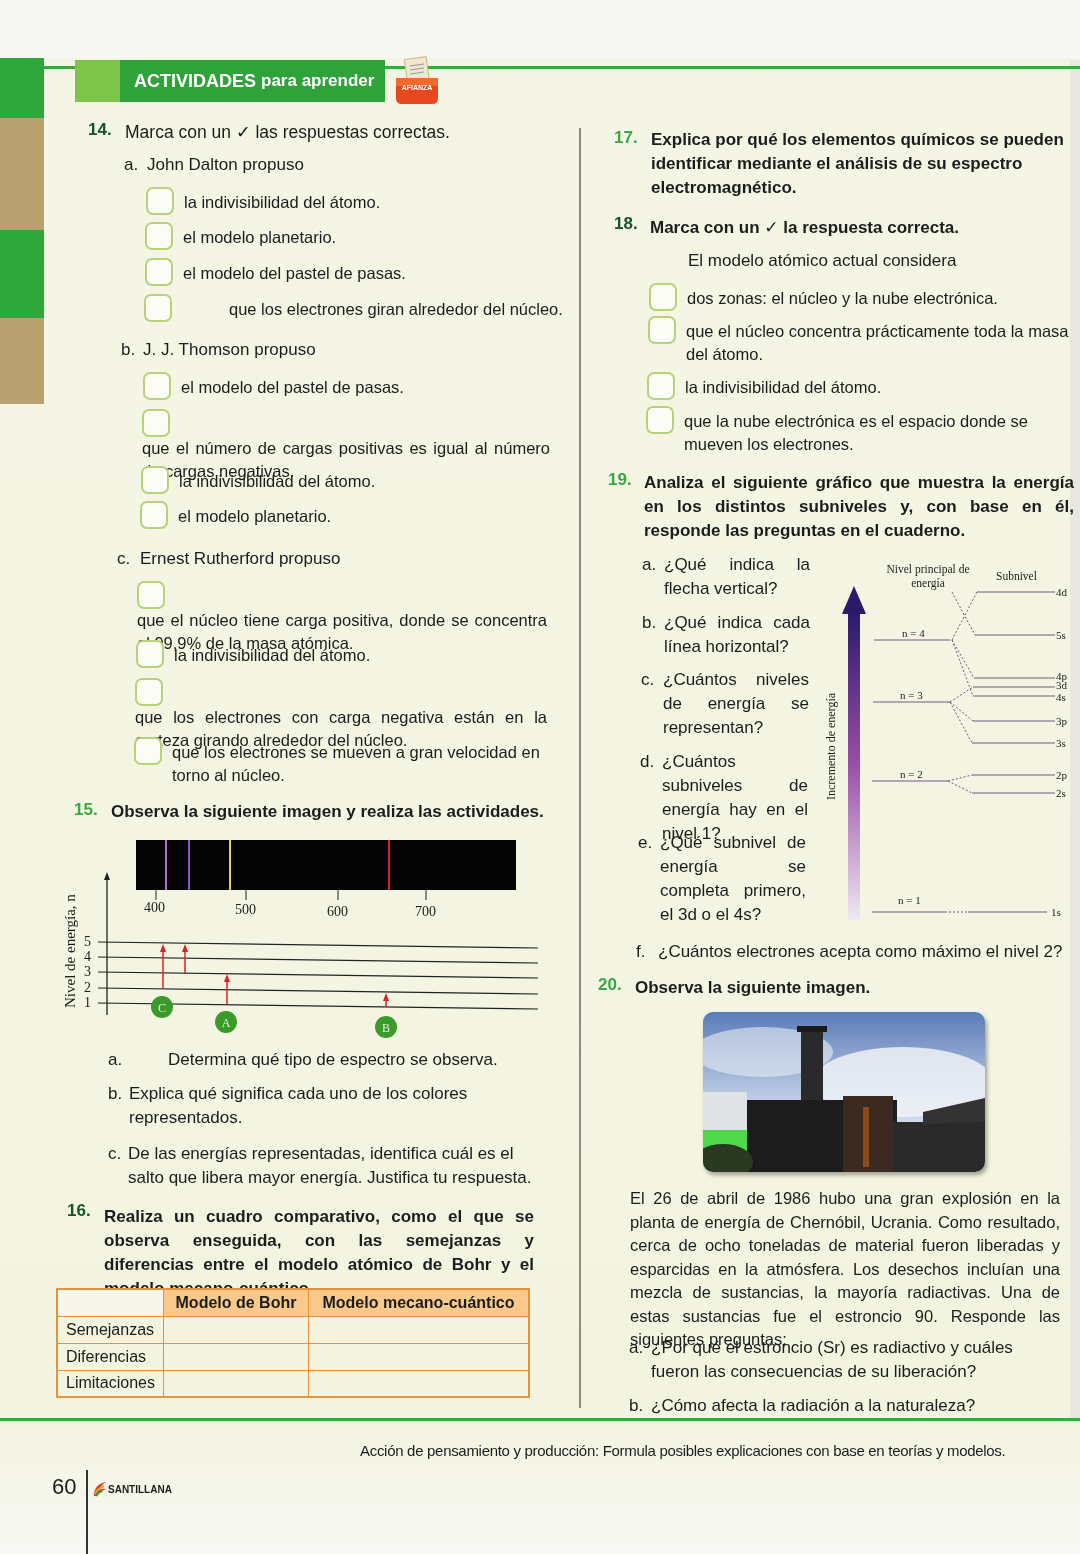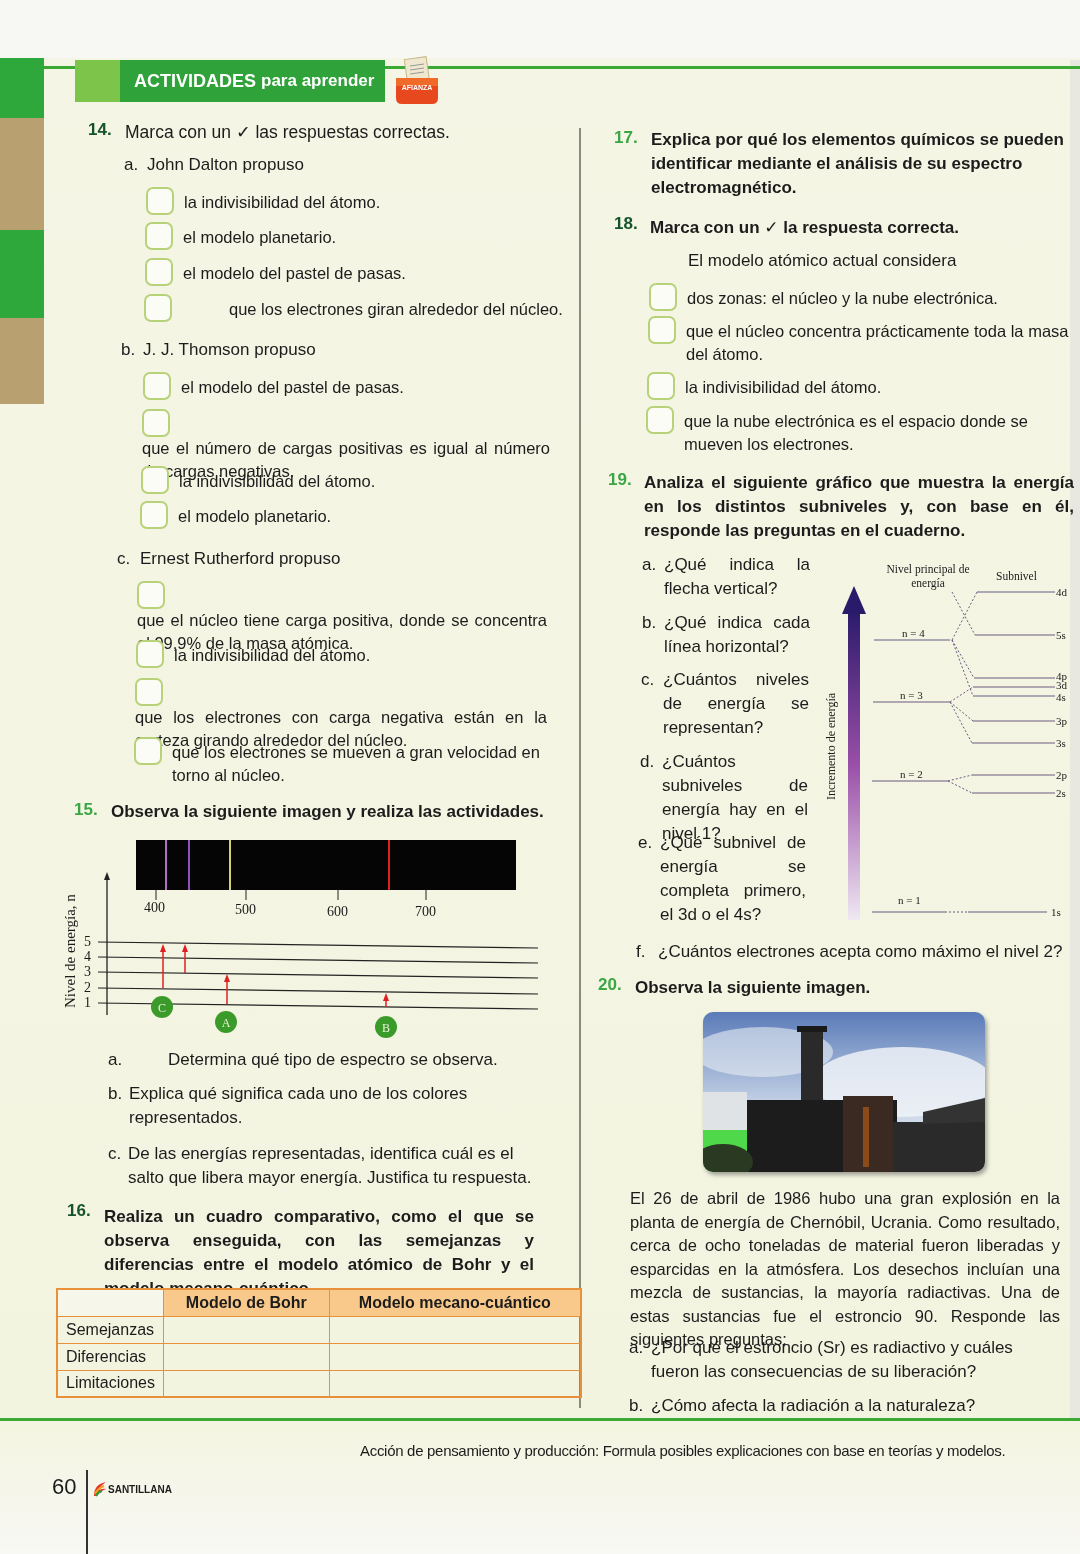"Modelo de Bohr" .cmp-table { width: 526px -> 474px }
